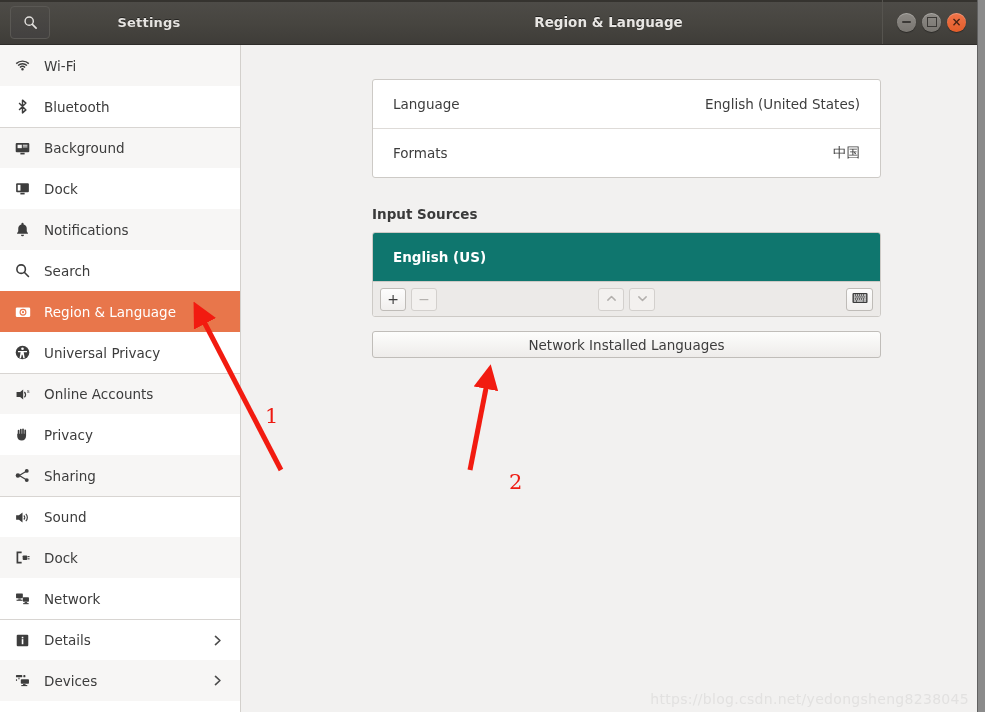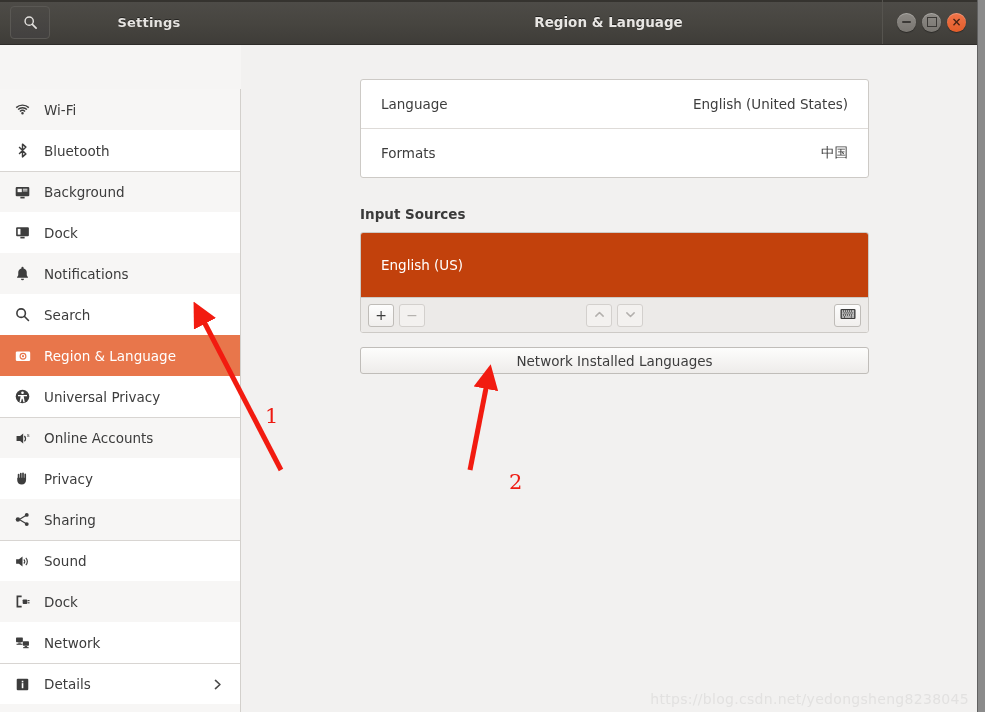"Wi-Fi" .sidebar { margin-top: 44px -> none }
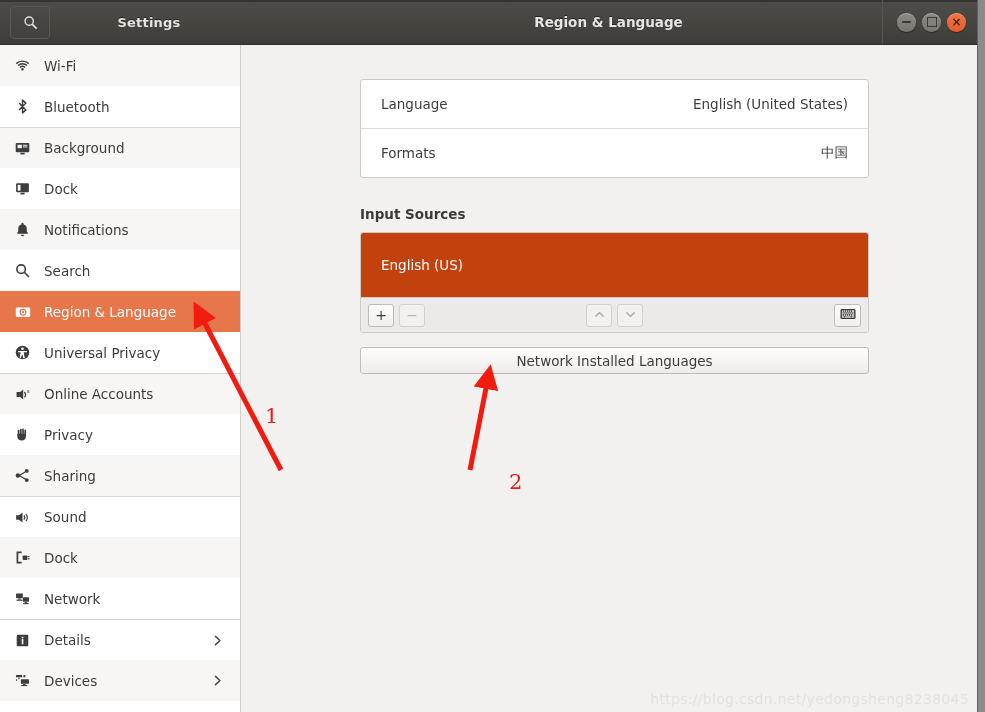"Language" .panel { left: 119px -> 131px }
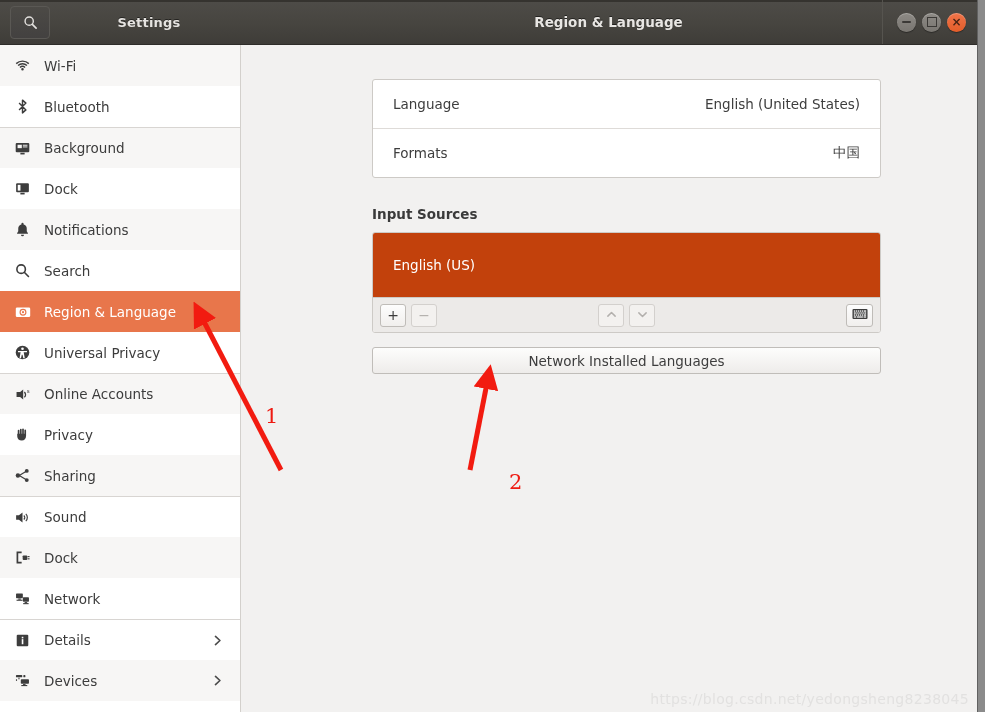"English (US)" .src-row { background: #c2410c -> #0f766e; font-weight: none -> bold; height: 64px -> 48px }
